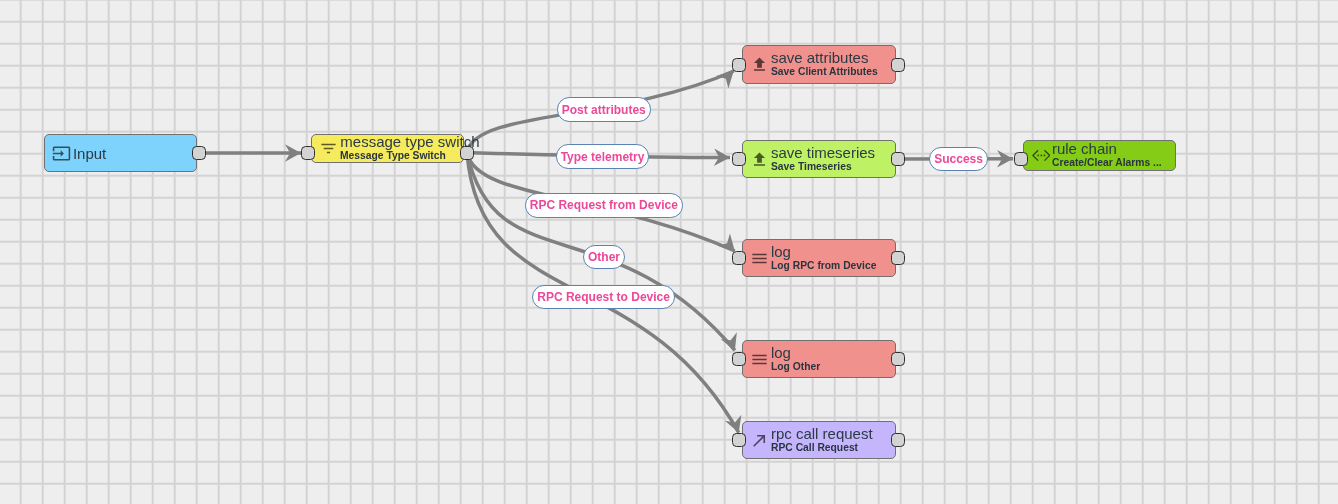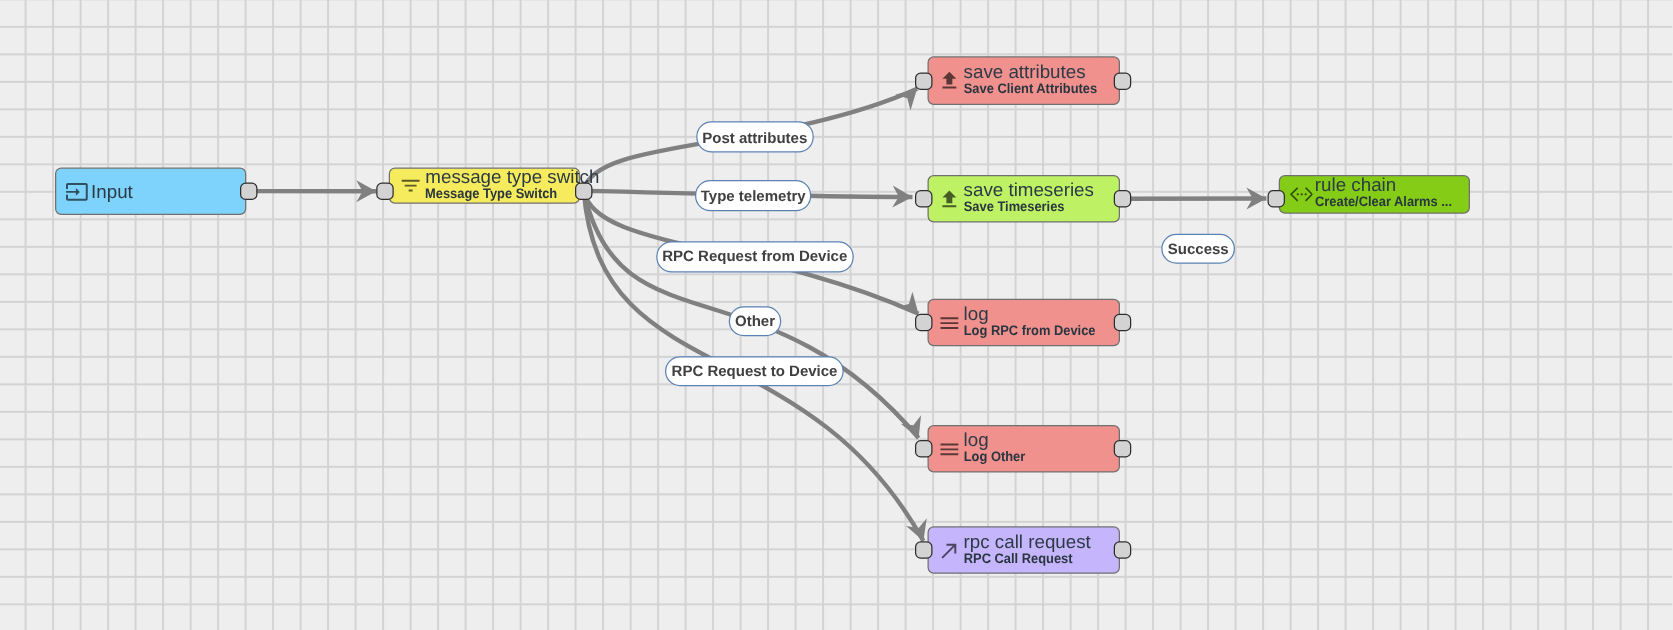"Post attributes" .lbl { color: #404040 -> #ec4899 }
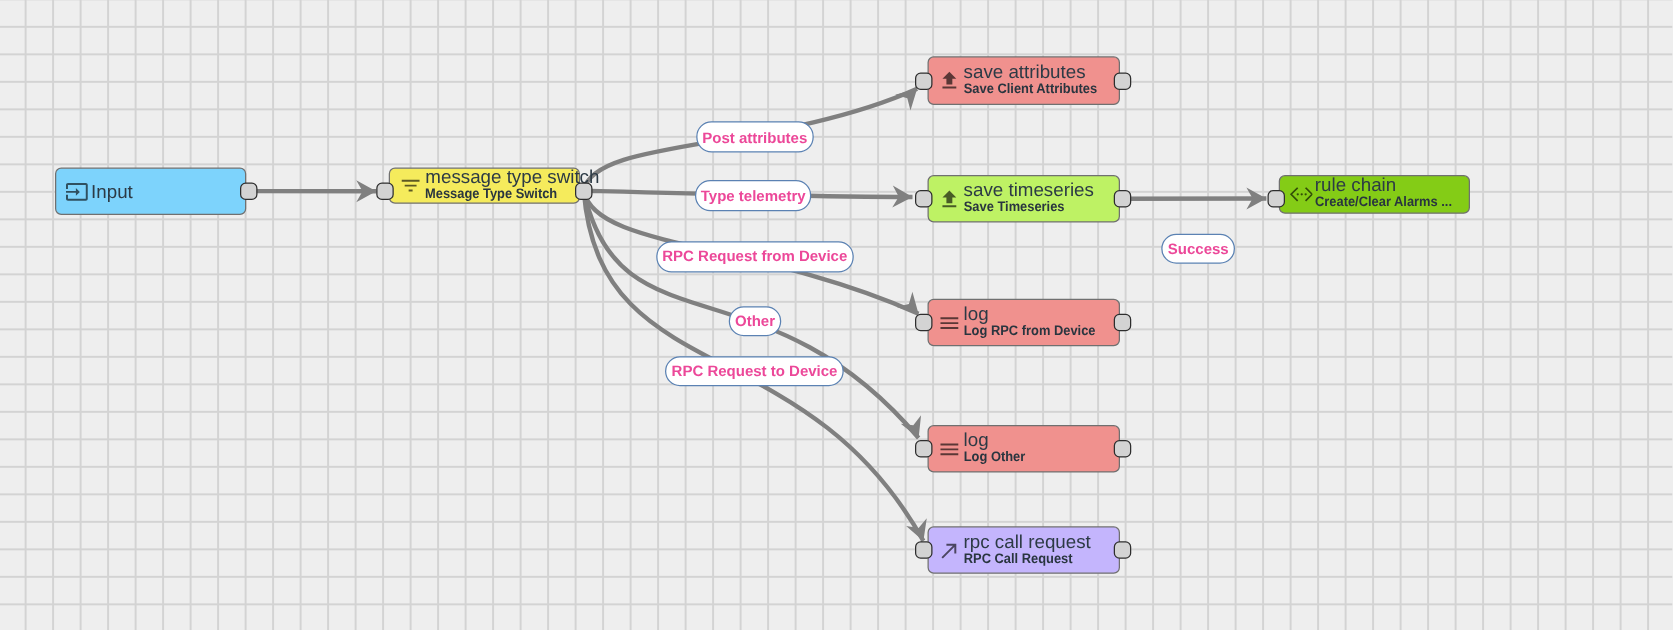"Success" div.lbl { margin-top: 40px -> none }
